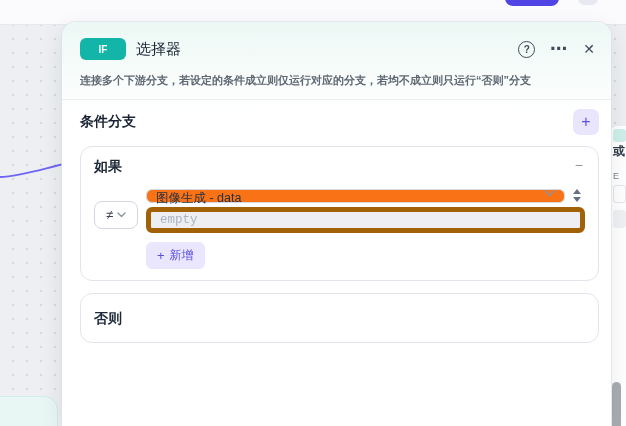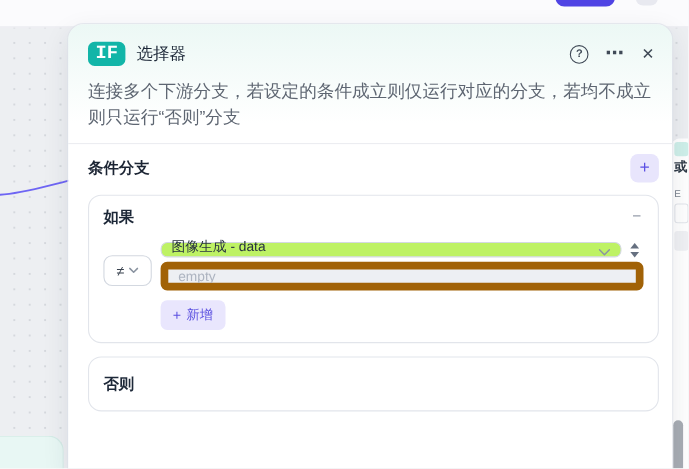"IF" .node-badge { font-family: Liberation Mono, monospace -> none; font-size: 17px -> 10px; width: 34px -> 46px }
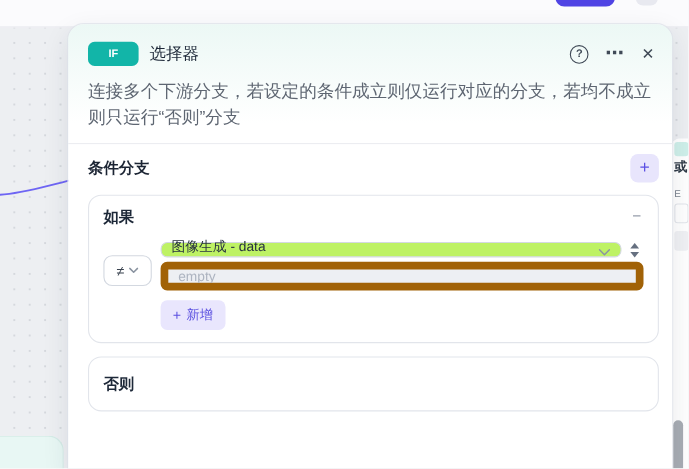"连接多个下游分支，若设定的条件成立则仅运行对应的分支，若均不成立则只运行“否则”" .panel-desc { font-size: 16px -> 11px; font-weight: none -> bold }
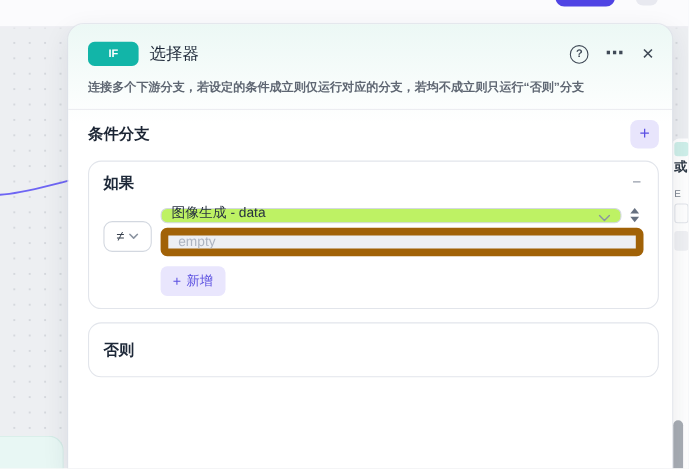"图像生成 - data" .var-select { align-items: flex-end -> flex-start; background: #bef264 -> #f97316 }
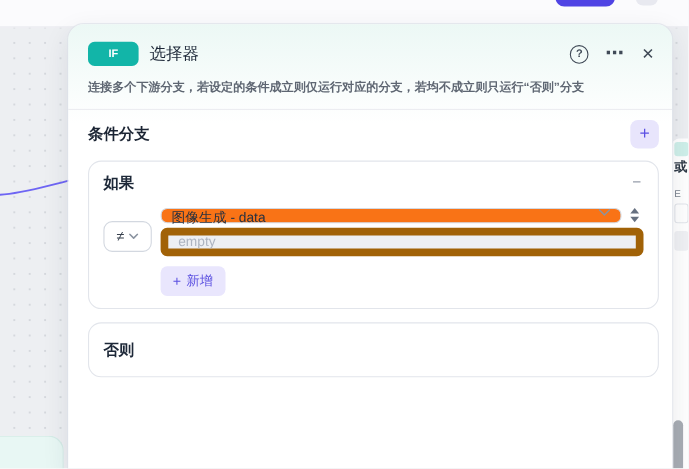"empty" .value-input { border: 7px solid #a16207 -> 5px solid #a16207; font-family: Liberation Sans, sans-serif -> Liberation Mono, monospace }
